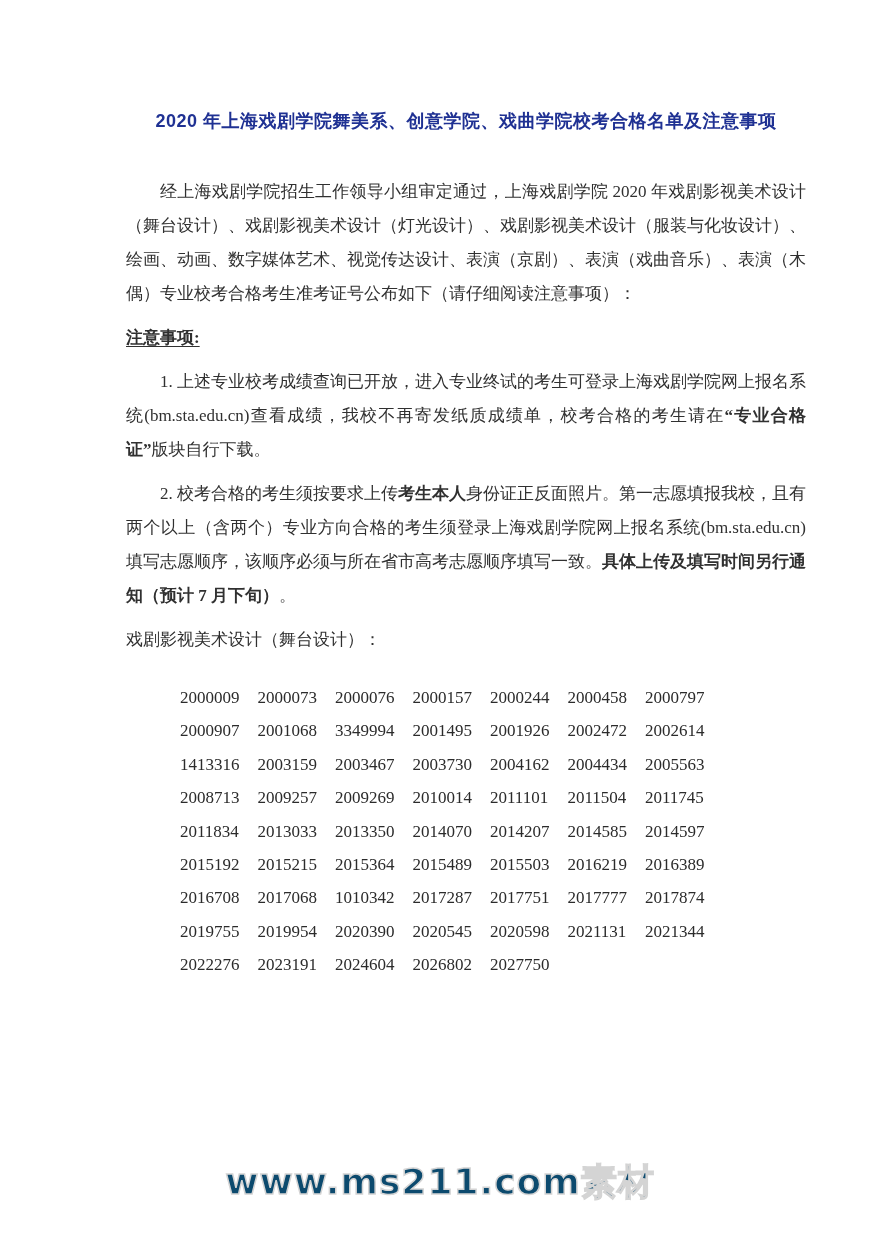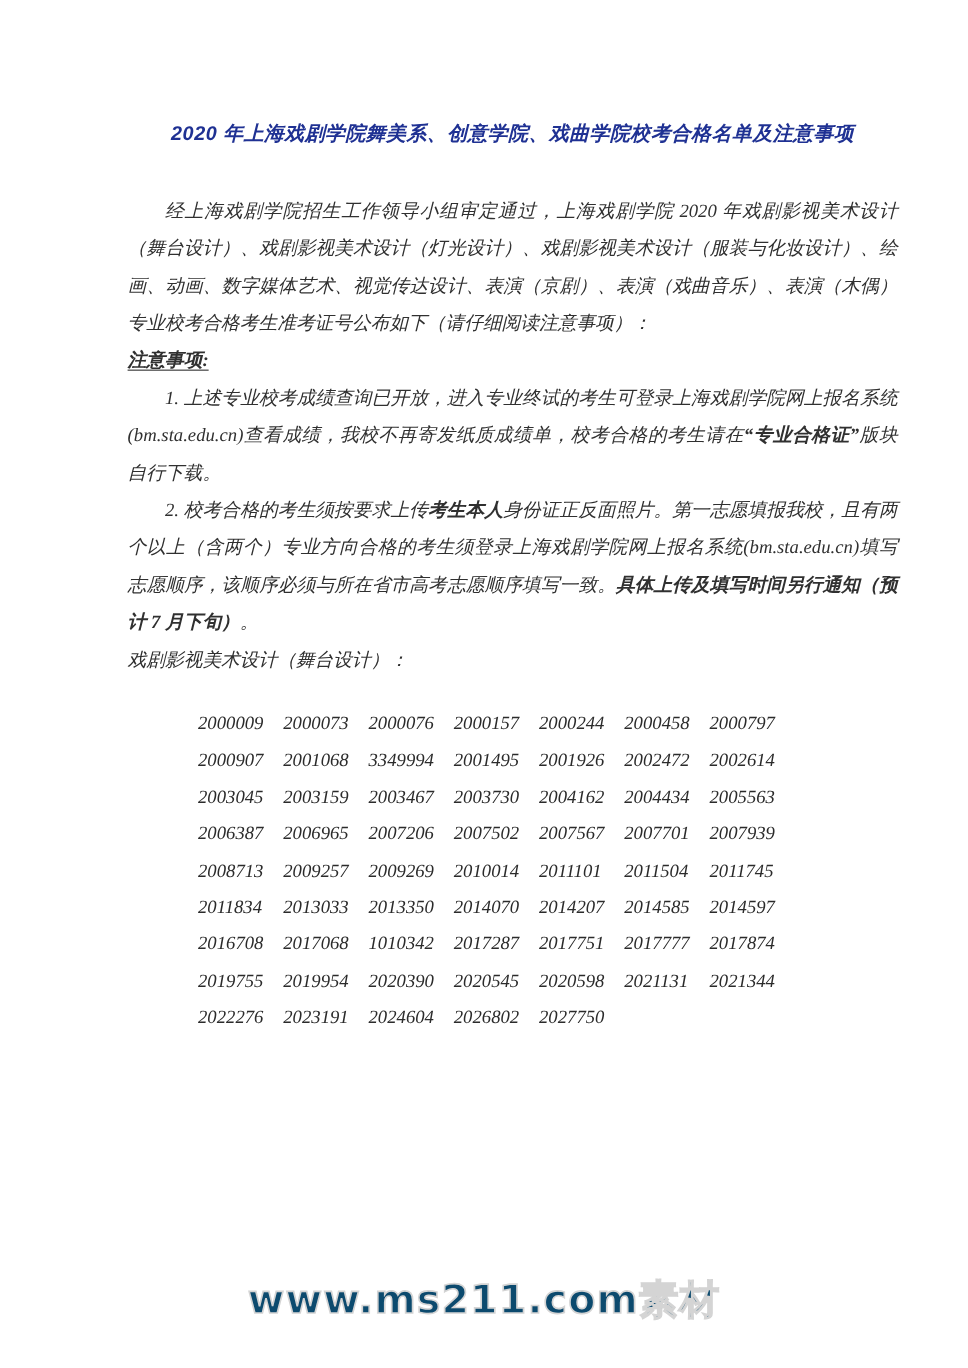"2020 年上海戏剧学院舞美系、创意学院、戏曲学院校考合格名单及注意事项" .content { font-style: italic -> none }
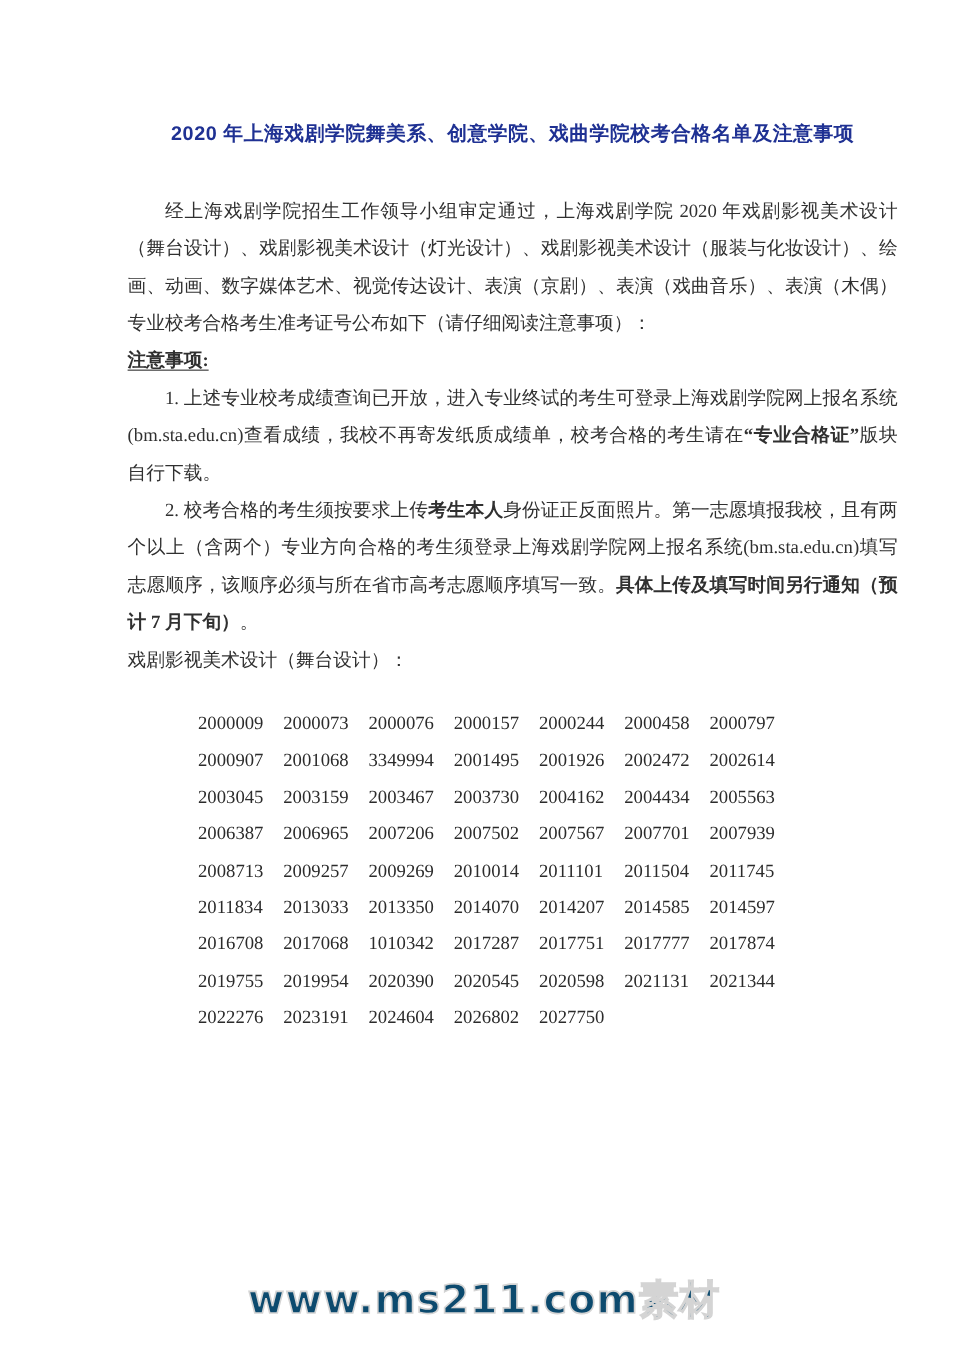"经上海戏剧学院招生工作领导小组审定通过，上海戏剧学院 2020" p.body { margin: 0 -> 10px }
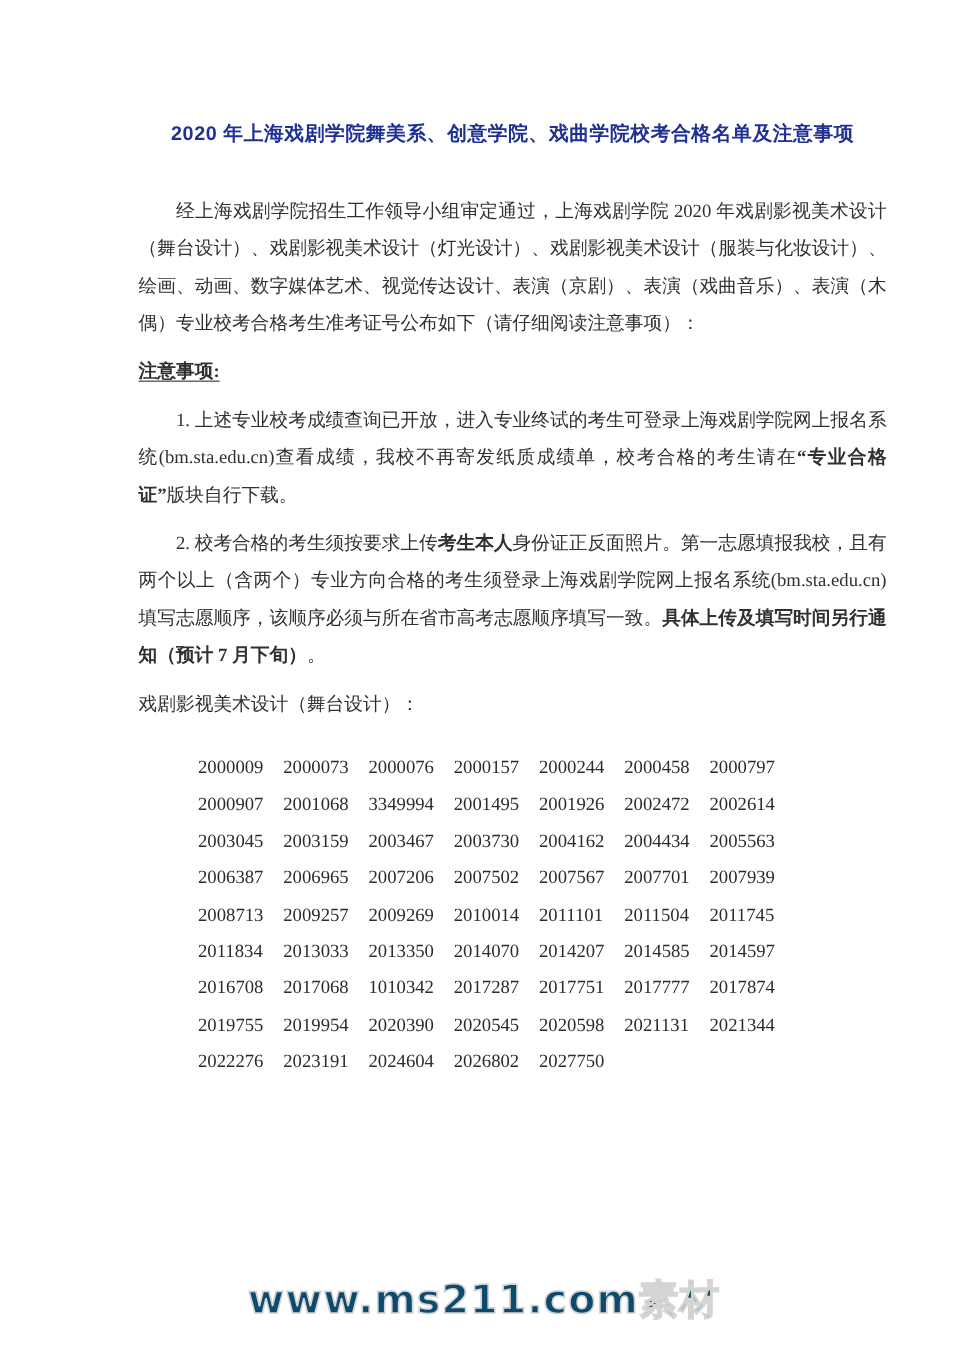"2003045" span.num-cell { text: 2003045 -> 1413316 }
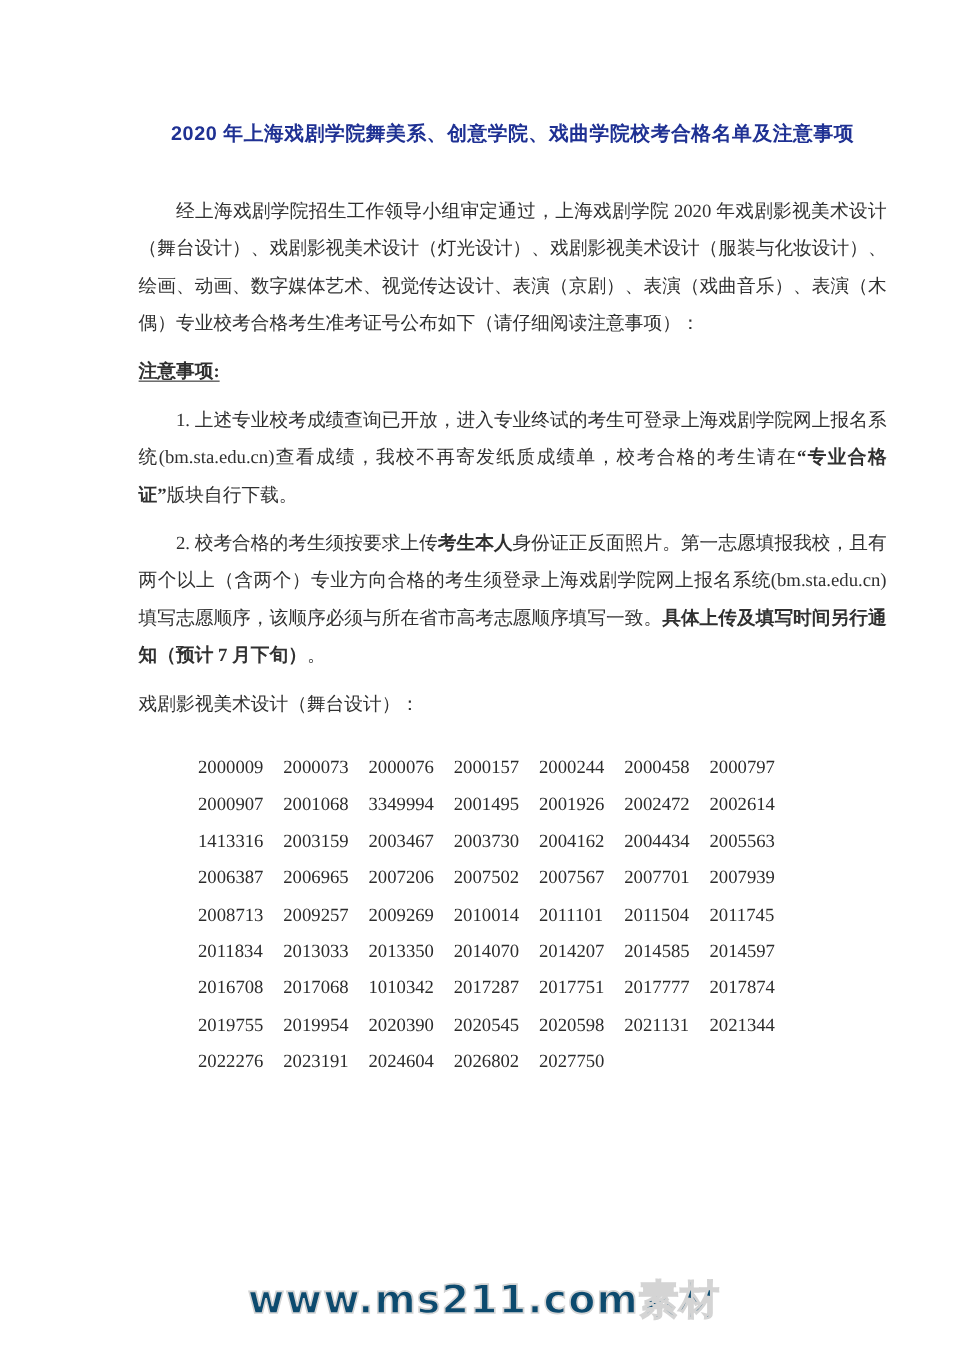"2006387" div.num-row { html: <div> <span>2006387</span> <span>2006965</span> <span>2007206</span> <span>2007502</span> <span>2007567</span> <span>2007701</span> <span>2007939</span> </div> -> none }
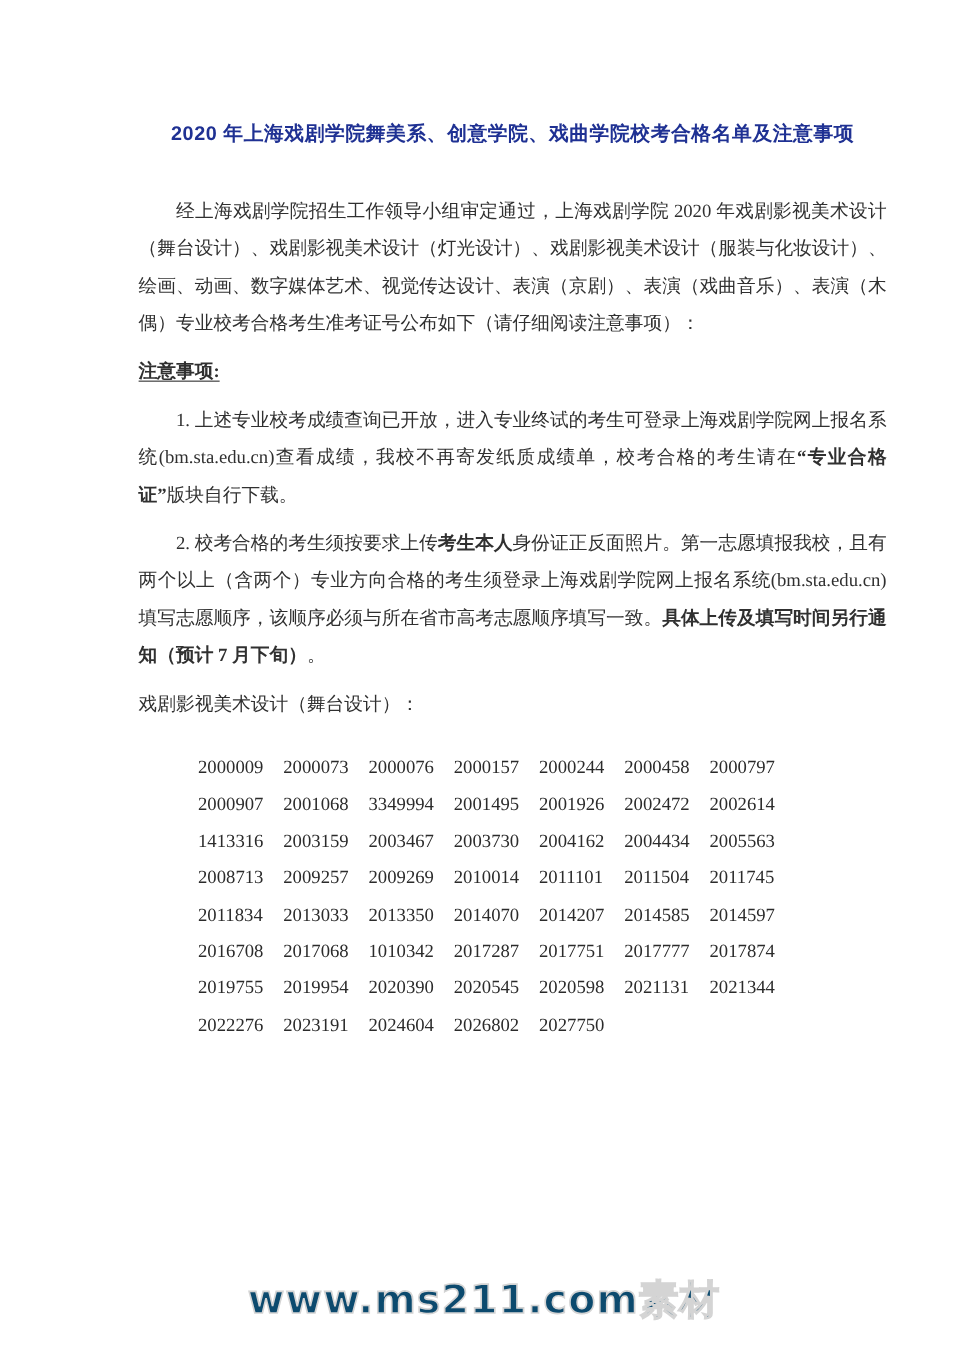"2015192" div.num-row { html: none -> <div> <span>2015192</span> <span>2015215</span> <span>2015364</span> <span>2015489</span> <span>2015503</span> <span>2016219</span> <span>2016389</span> </div> }
